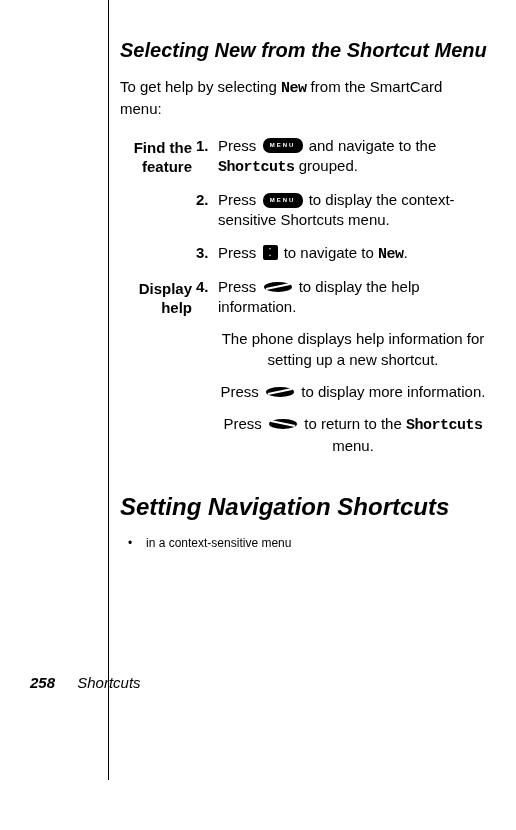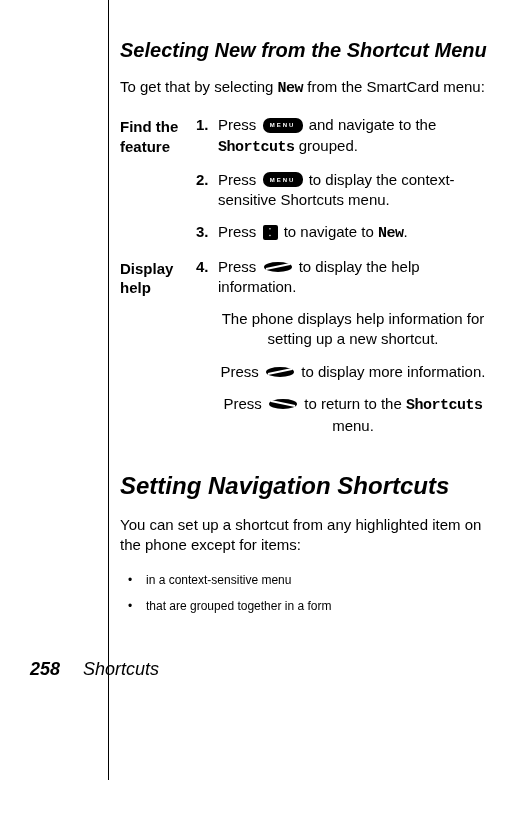"To get that by selecting" span { text: that -> help }
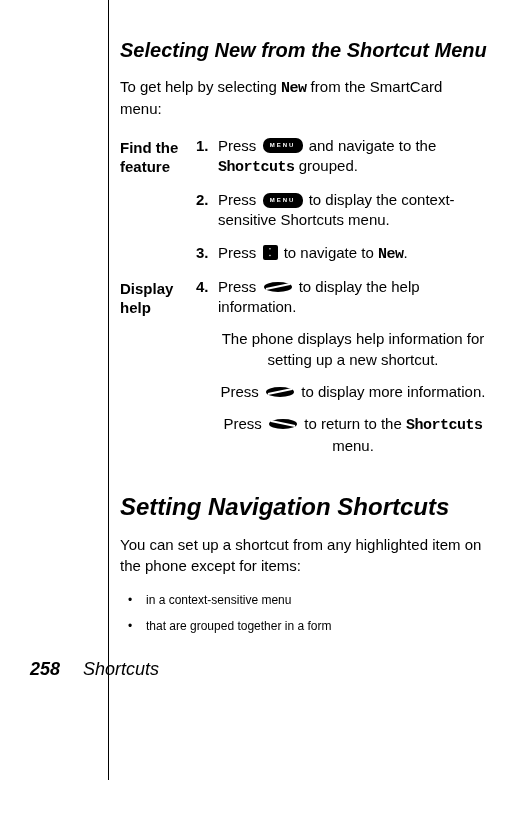"Find the feature" .steps-label { text-align: none -> right }
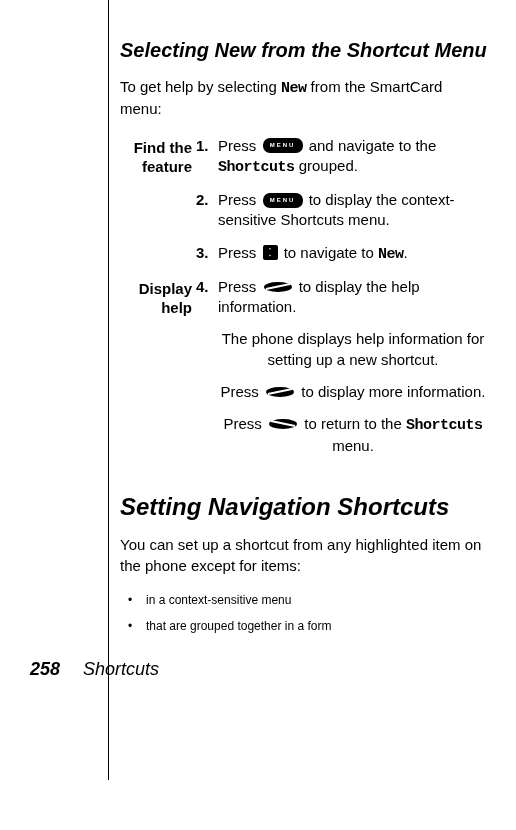"You can set up a" p.intro { html: <p>You can set up a shortcut from any highlighted item on the phone except for items:</p> -> none }
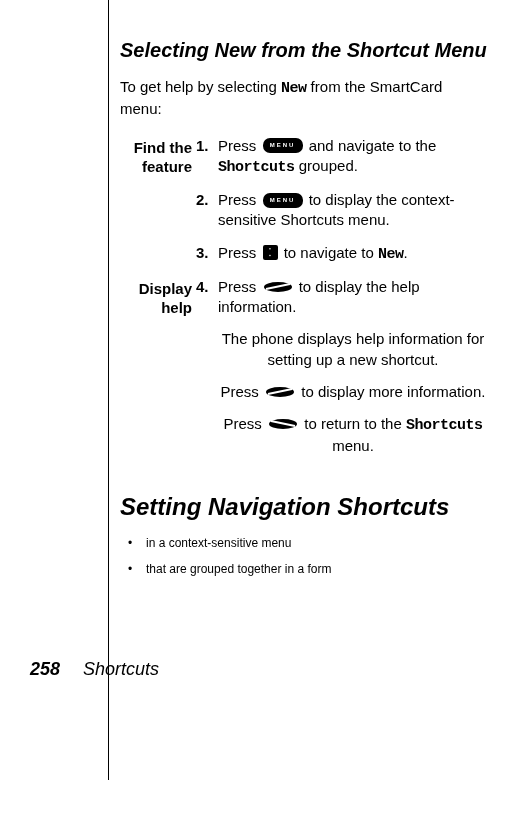"that are grouped together in" li { html: <li>that are grouped together in a form</li> -> none }
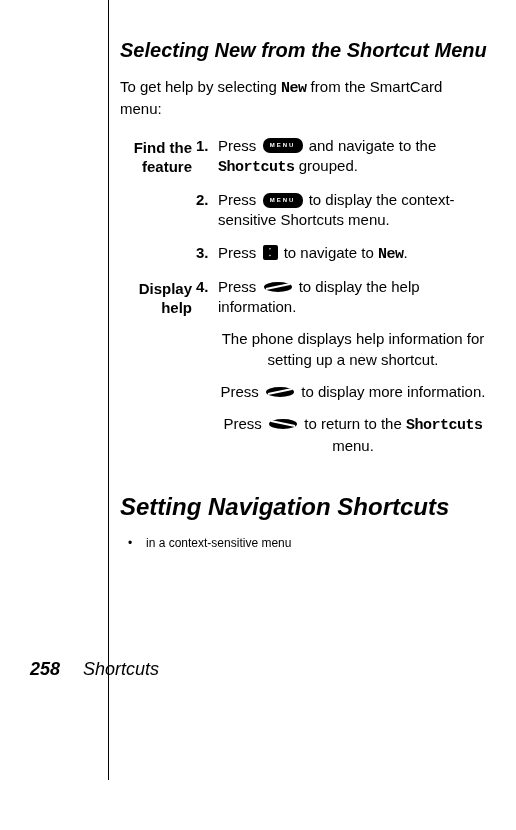"258 Shortcuts" .footer { bottom: 24px -> 13px; font-size: 18px -> 15px }
